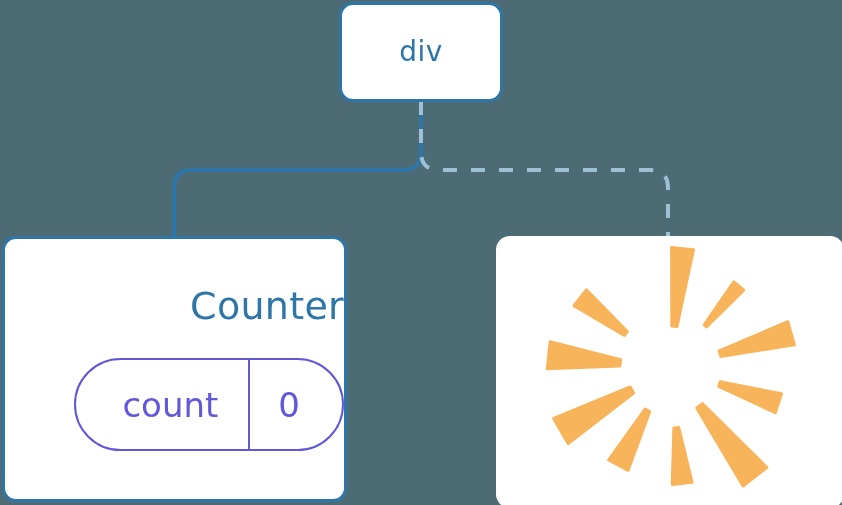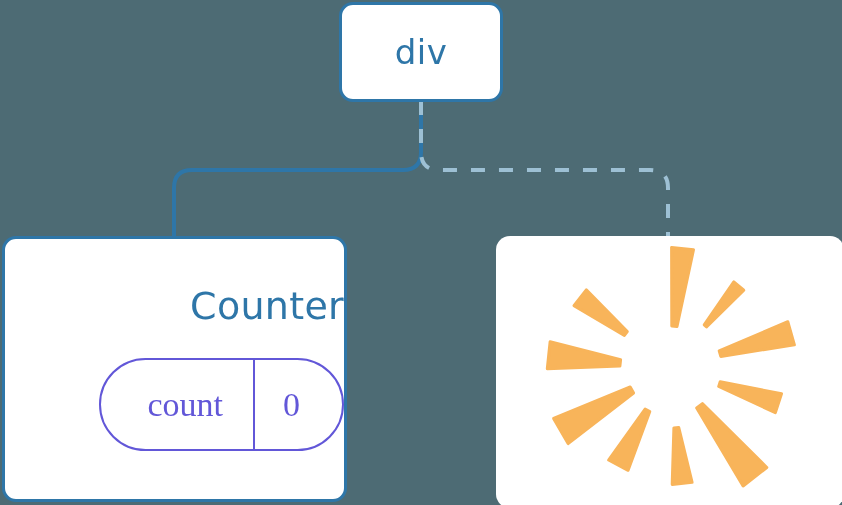"div" #node-div .node-label { font-size: 34px -> 28px }
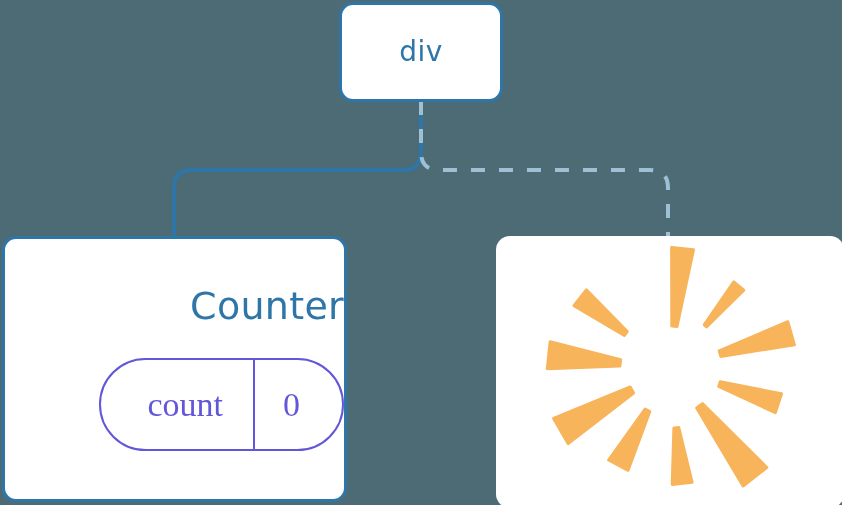"count" .state-pill { font-family: Liberation Serif, serif -> none }
